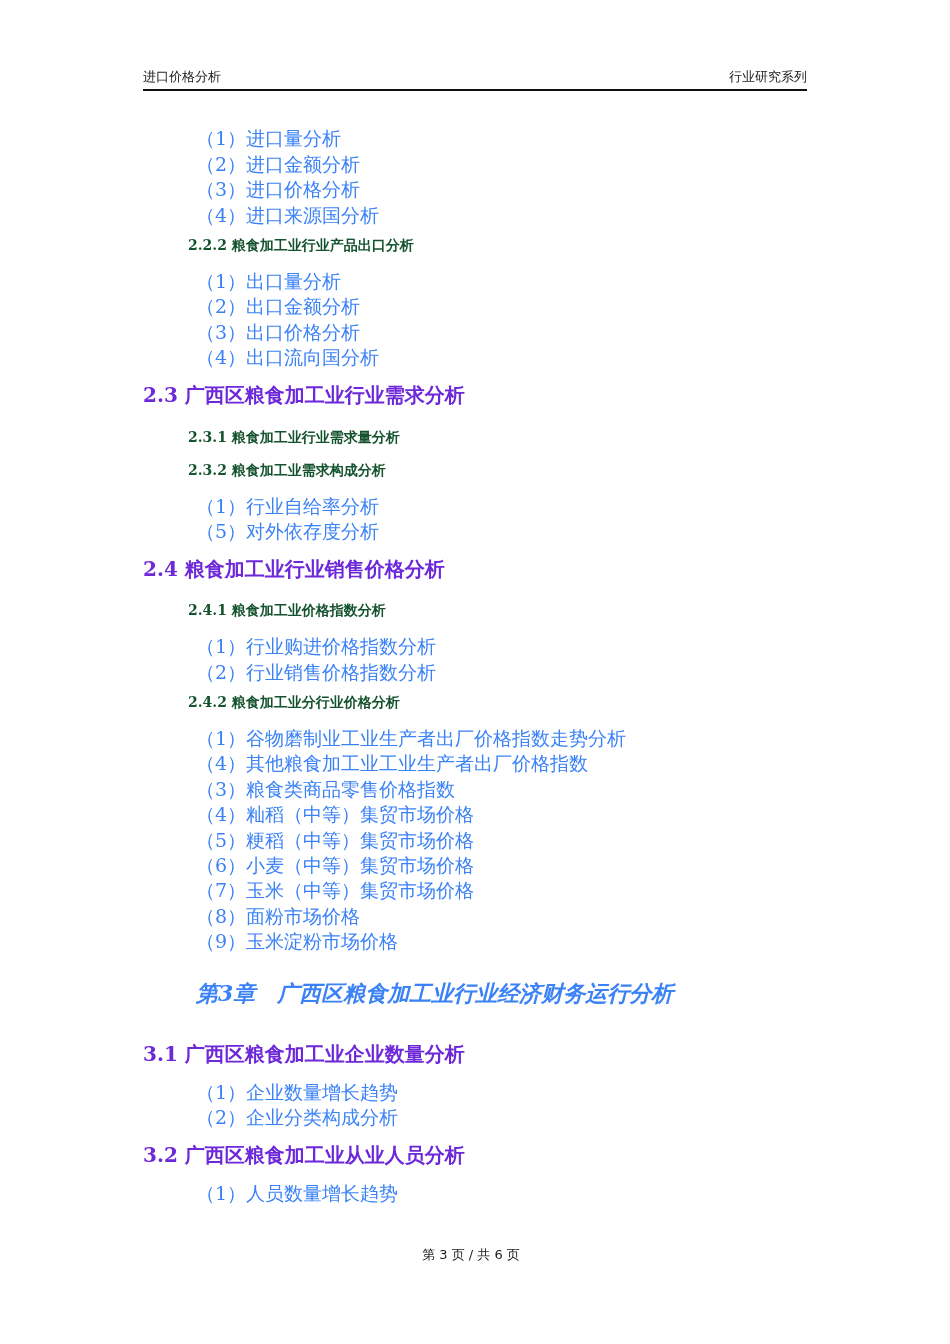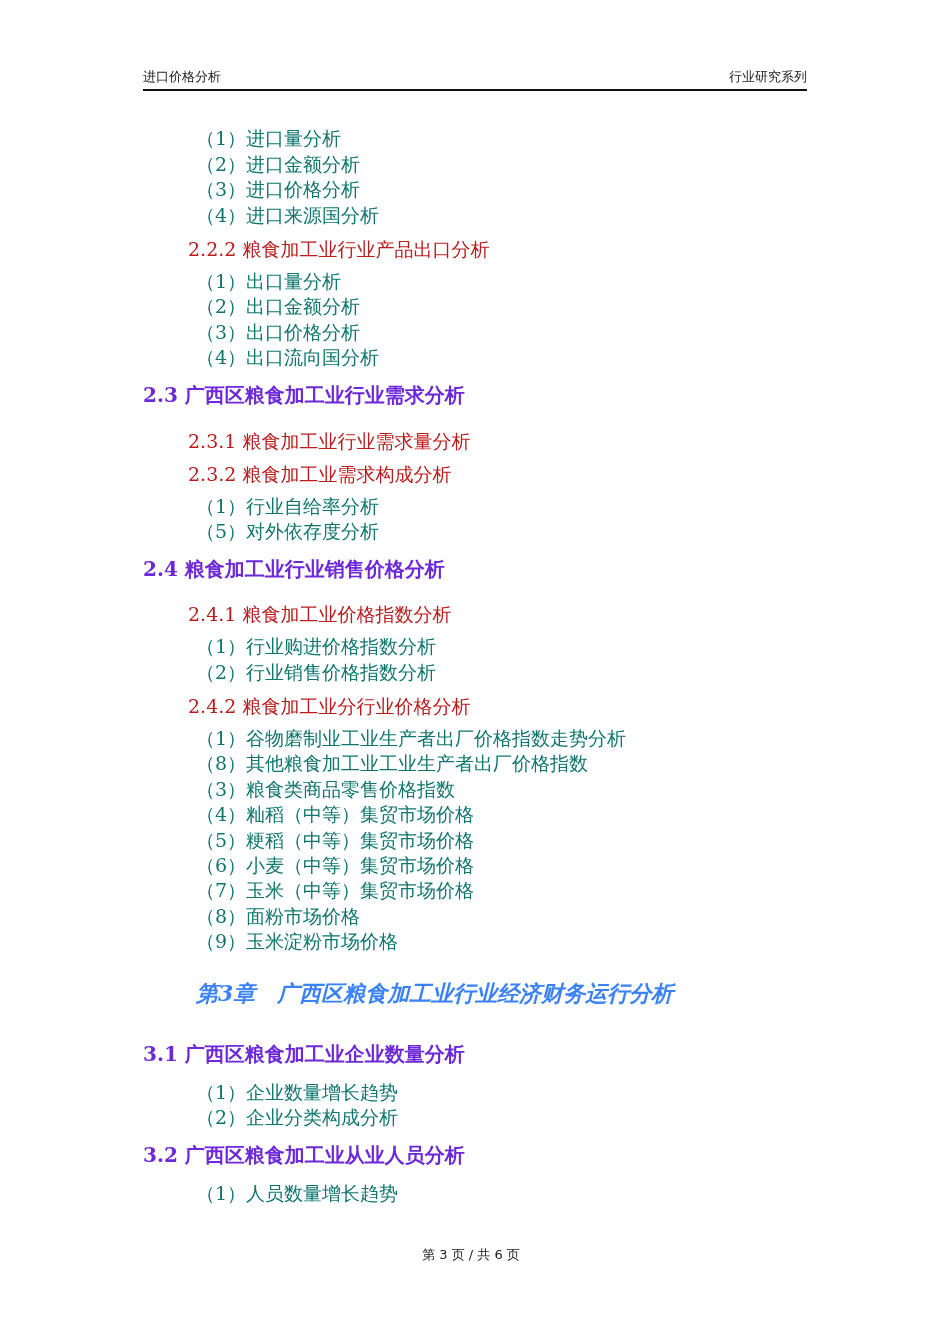"（1）进口量分析" .item { color: #0f766e -> #3b82f6 }
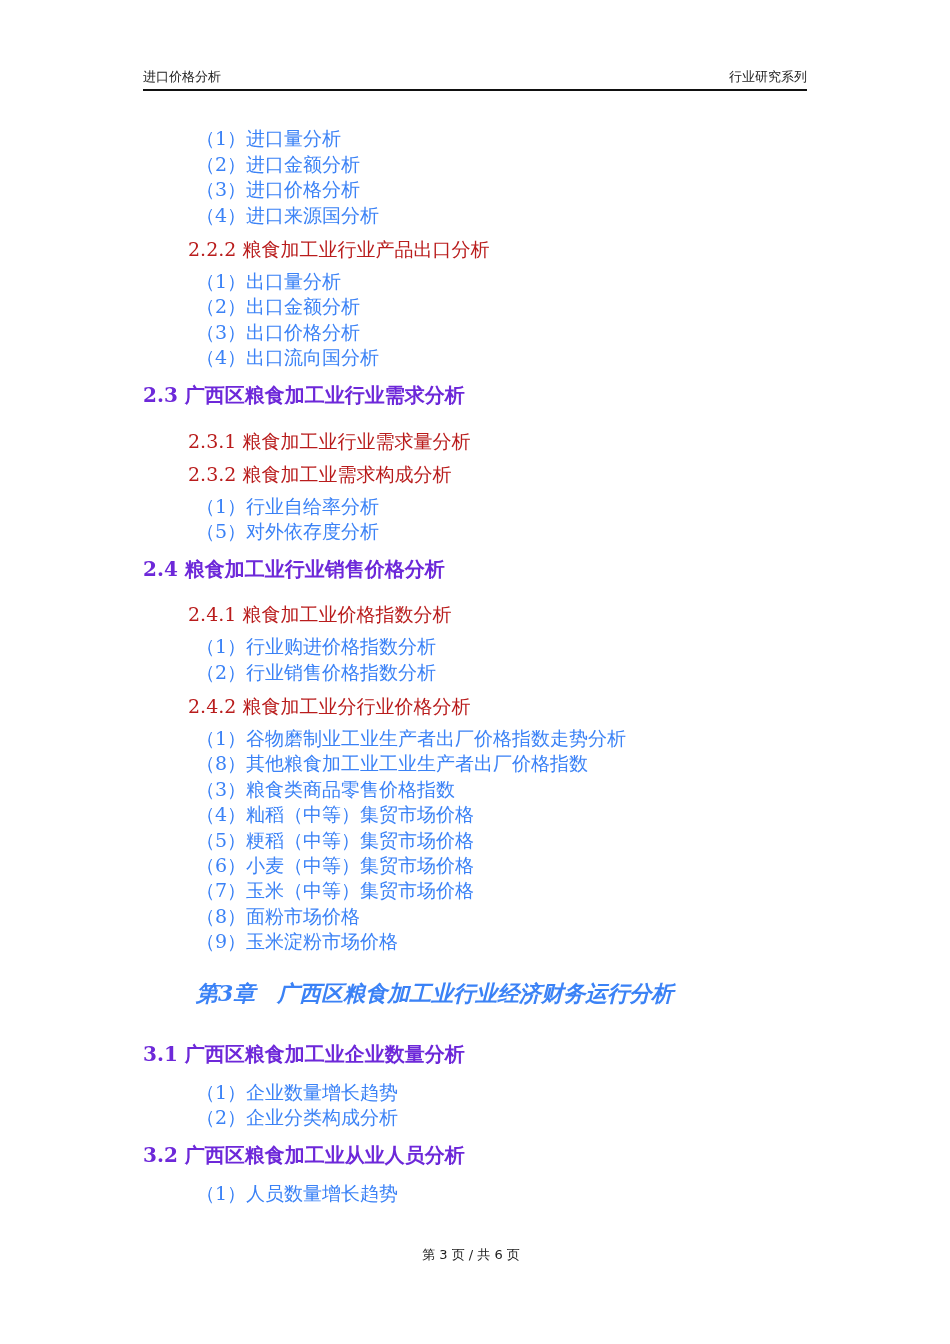"2.2.2 粮食加工业行业产品出口分析" .h3 { color: #b91c1c -> #14532d; font-size: 19px -> 14px; font-weight: normal -> bold }
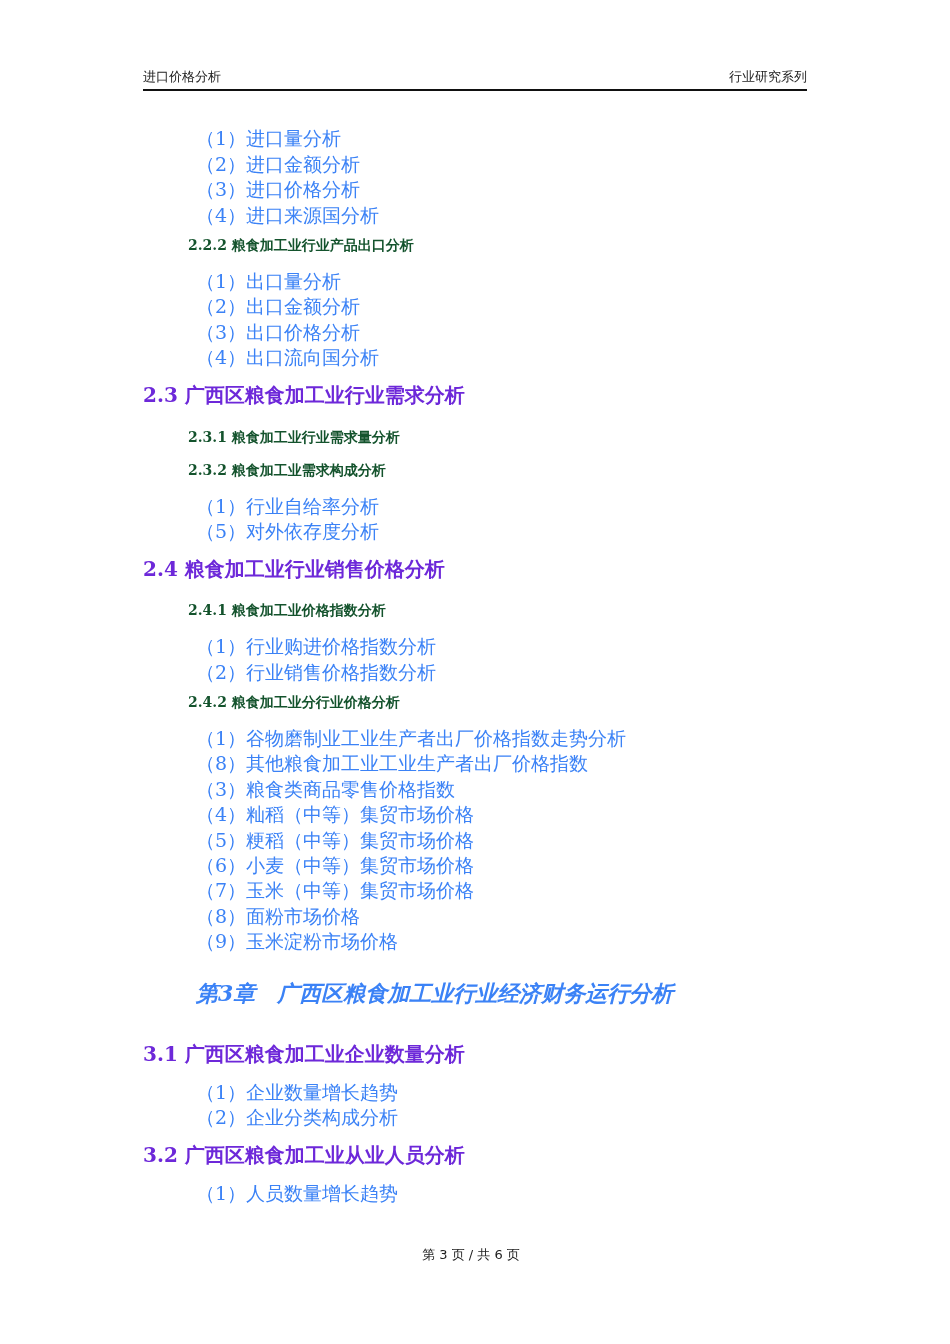"（8）其他粮食加工业工业生产者出厂价格指数" div.line { text: 8 -> 4 }
